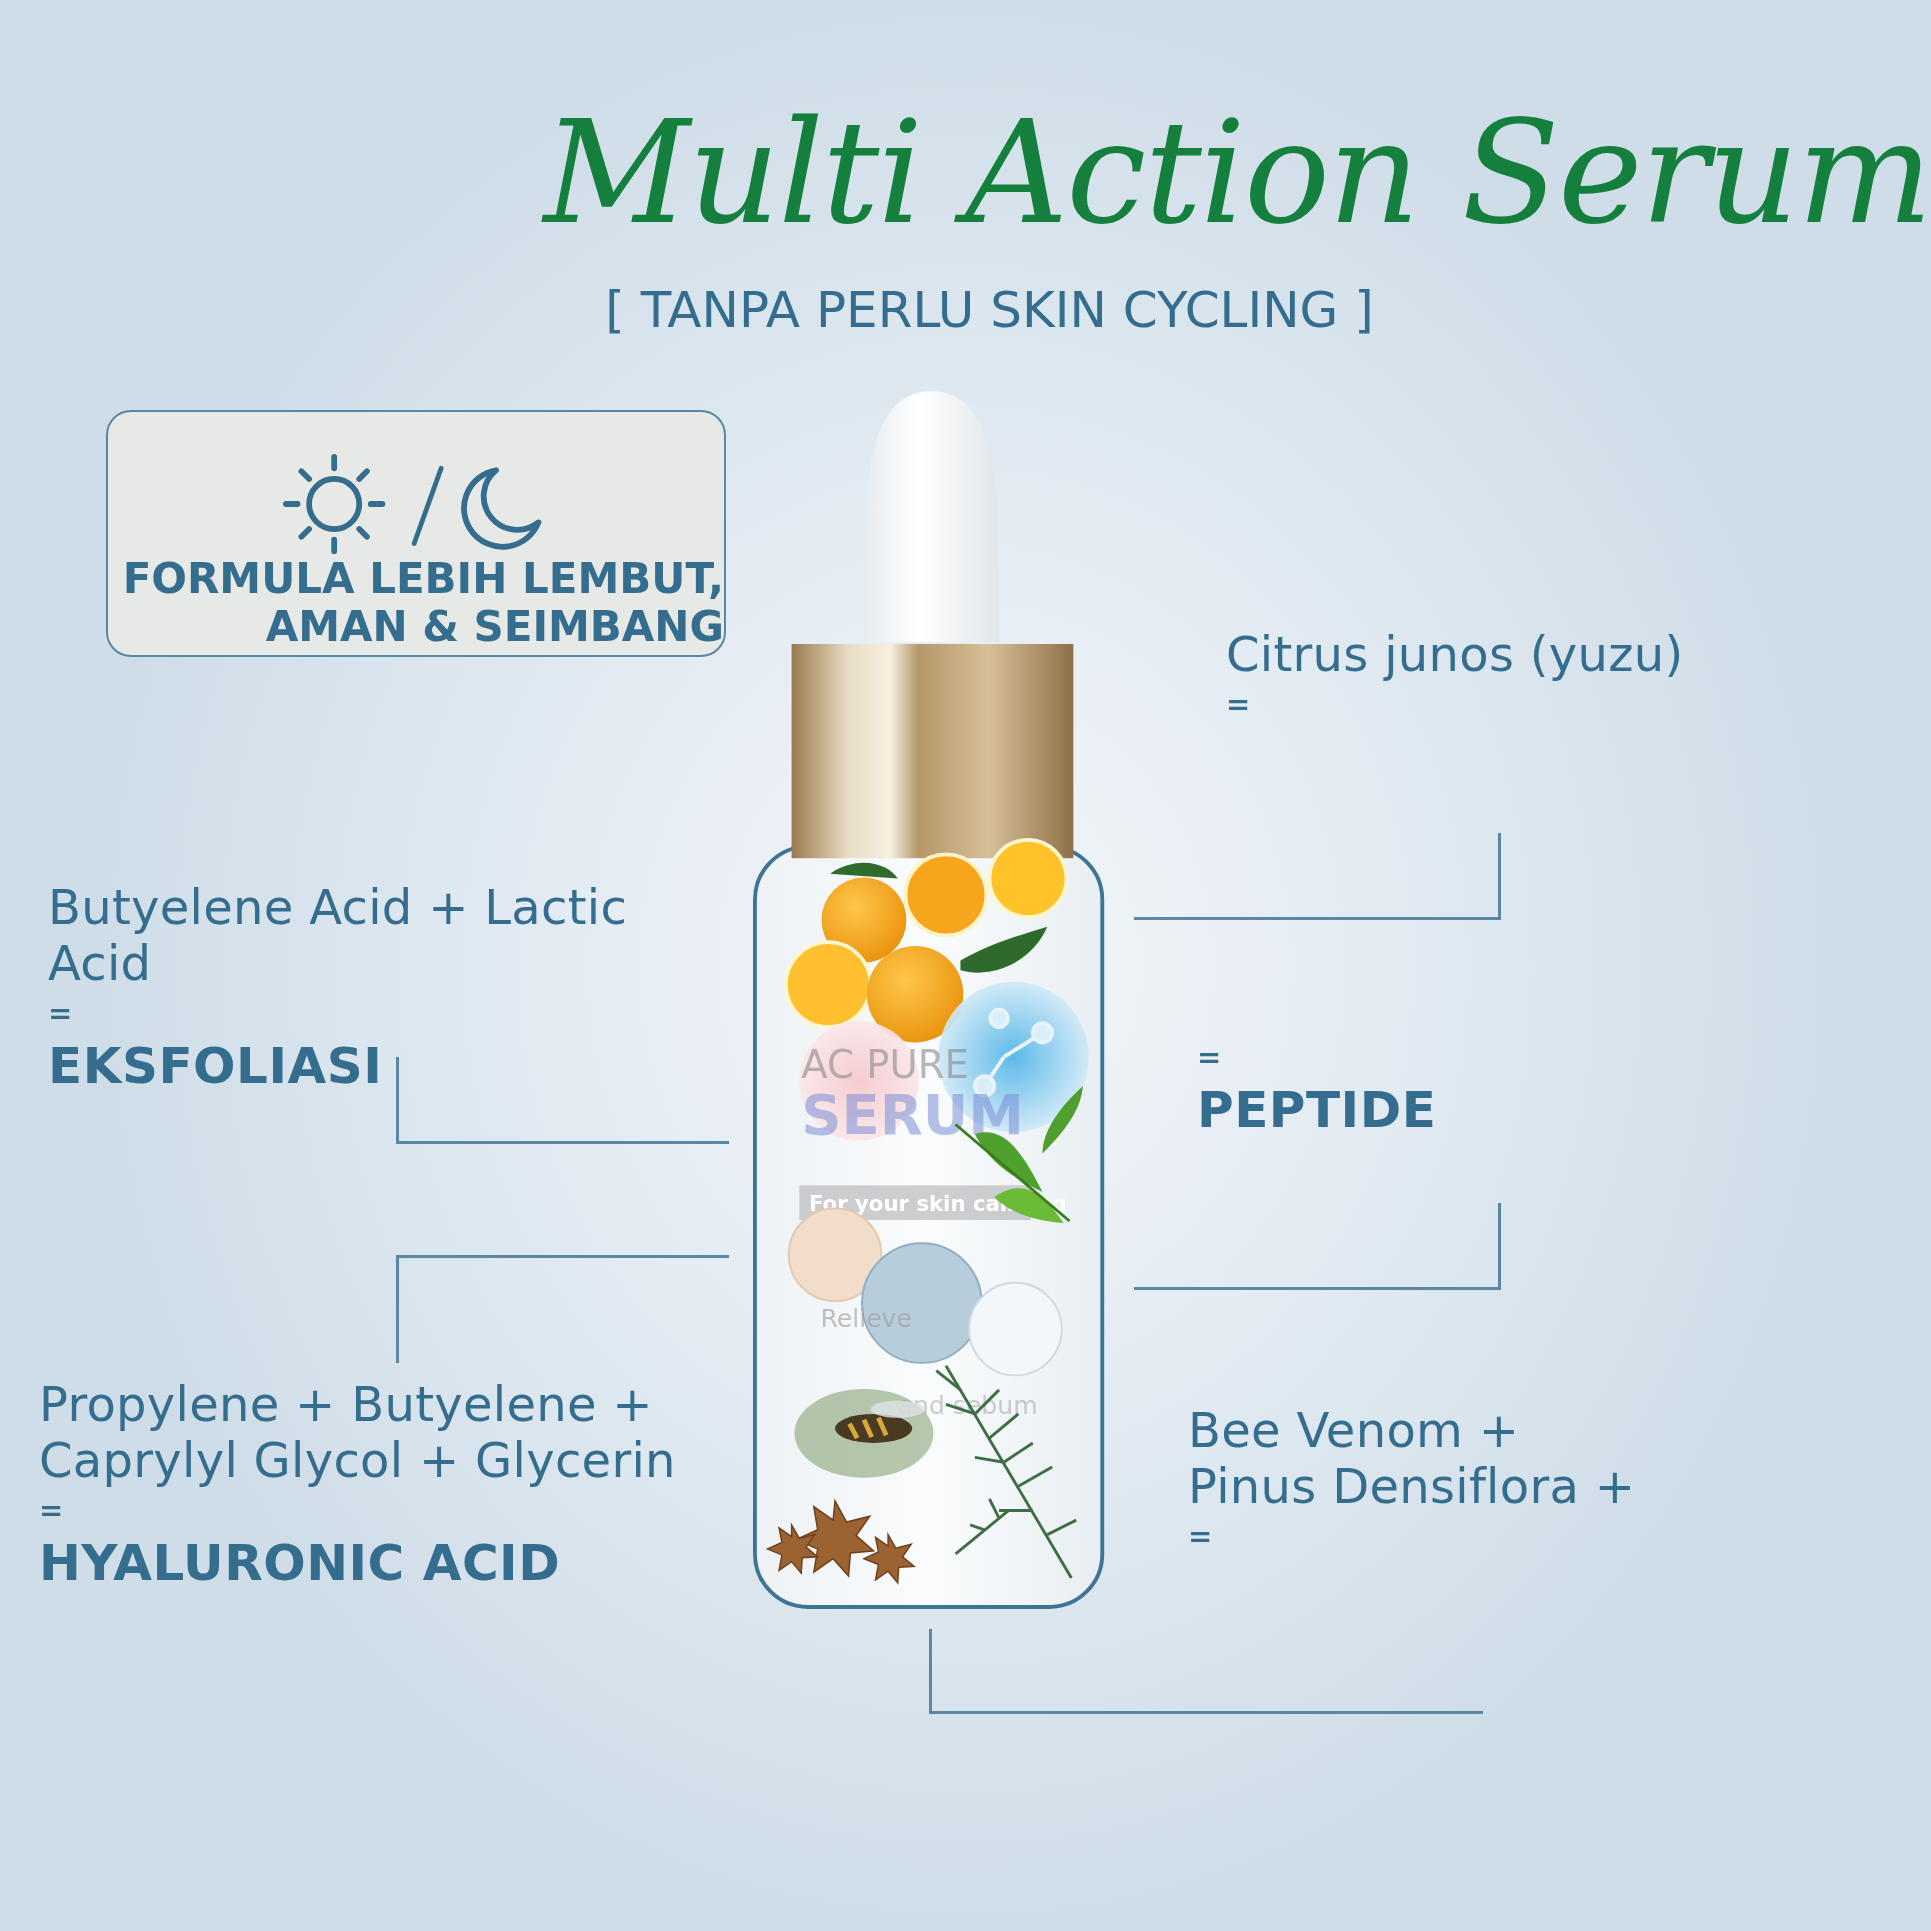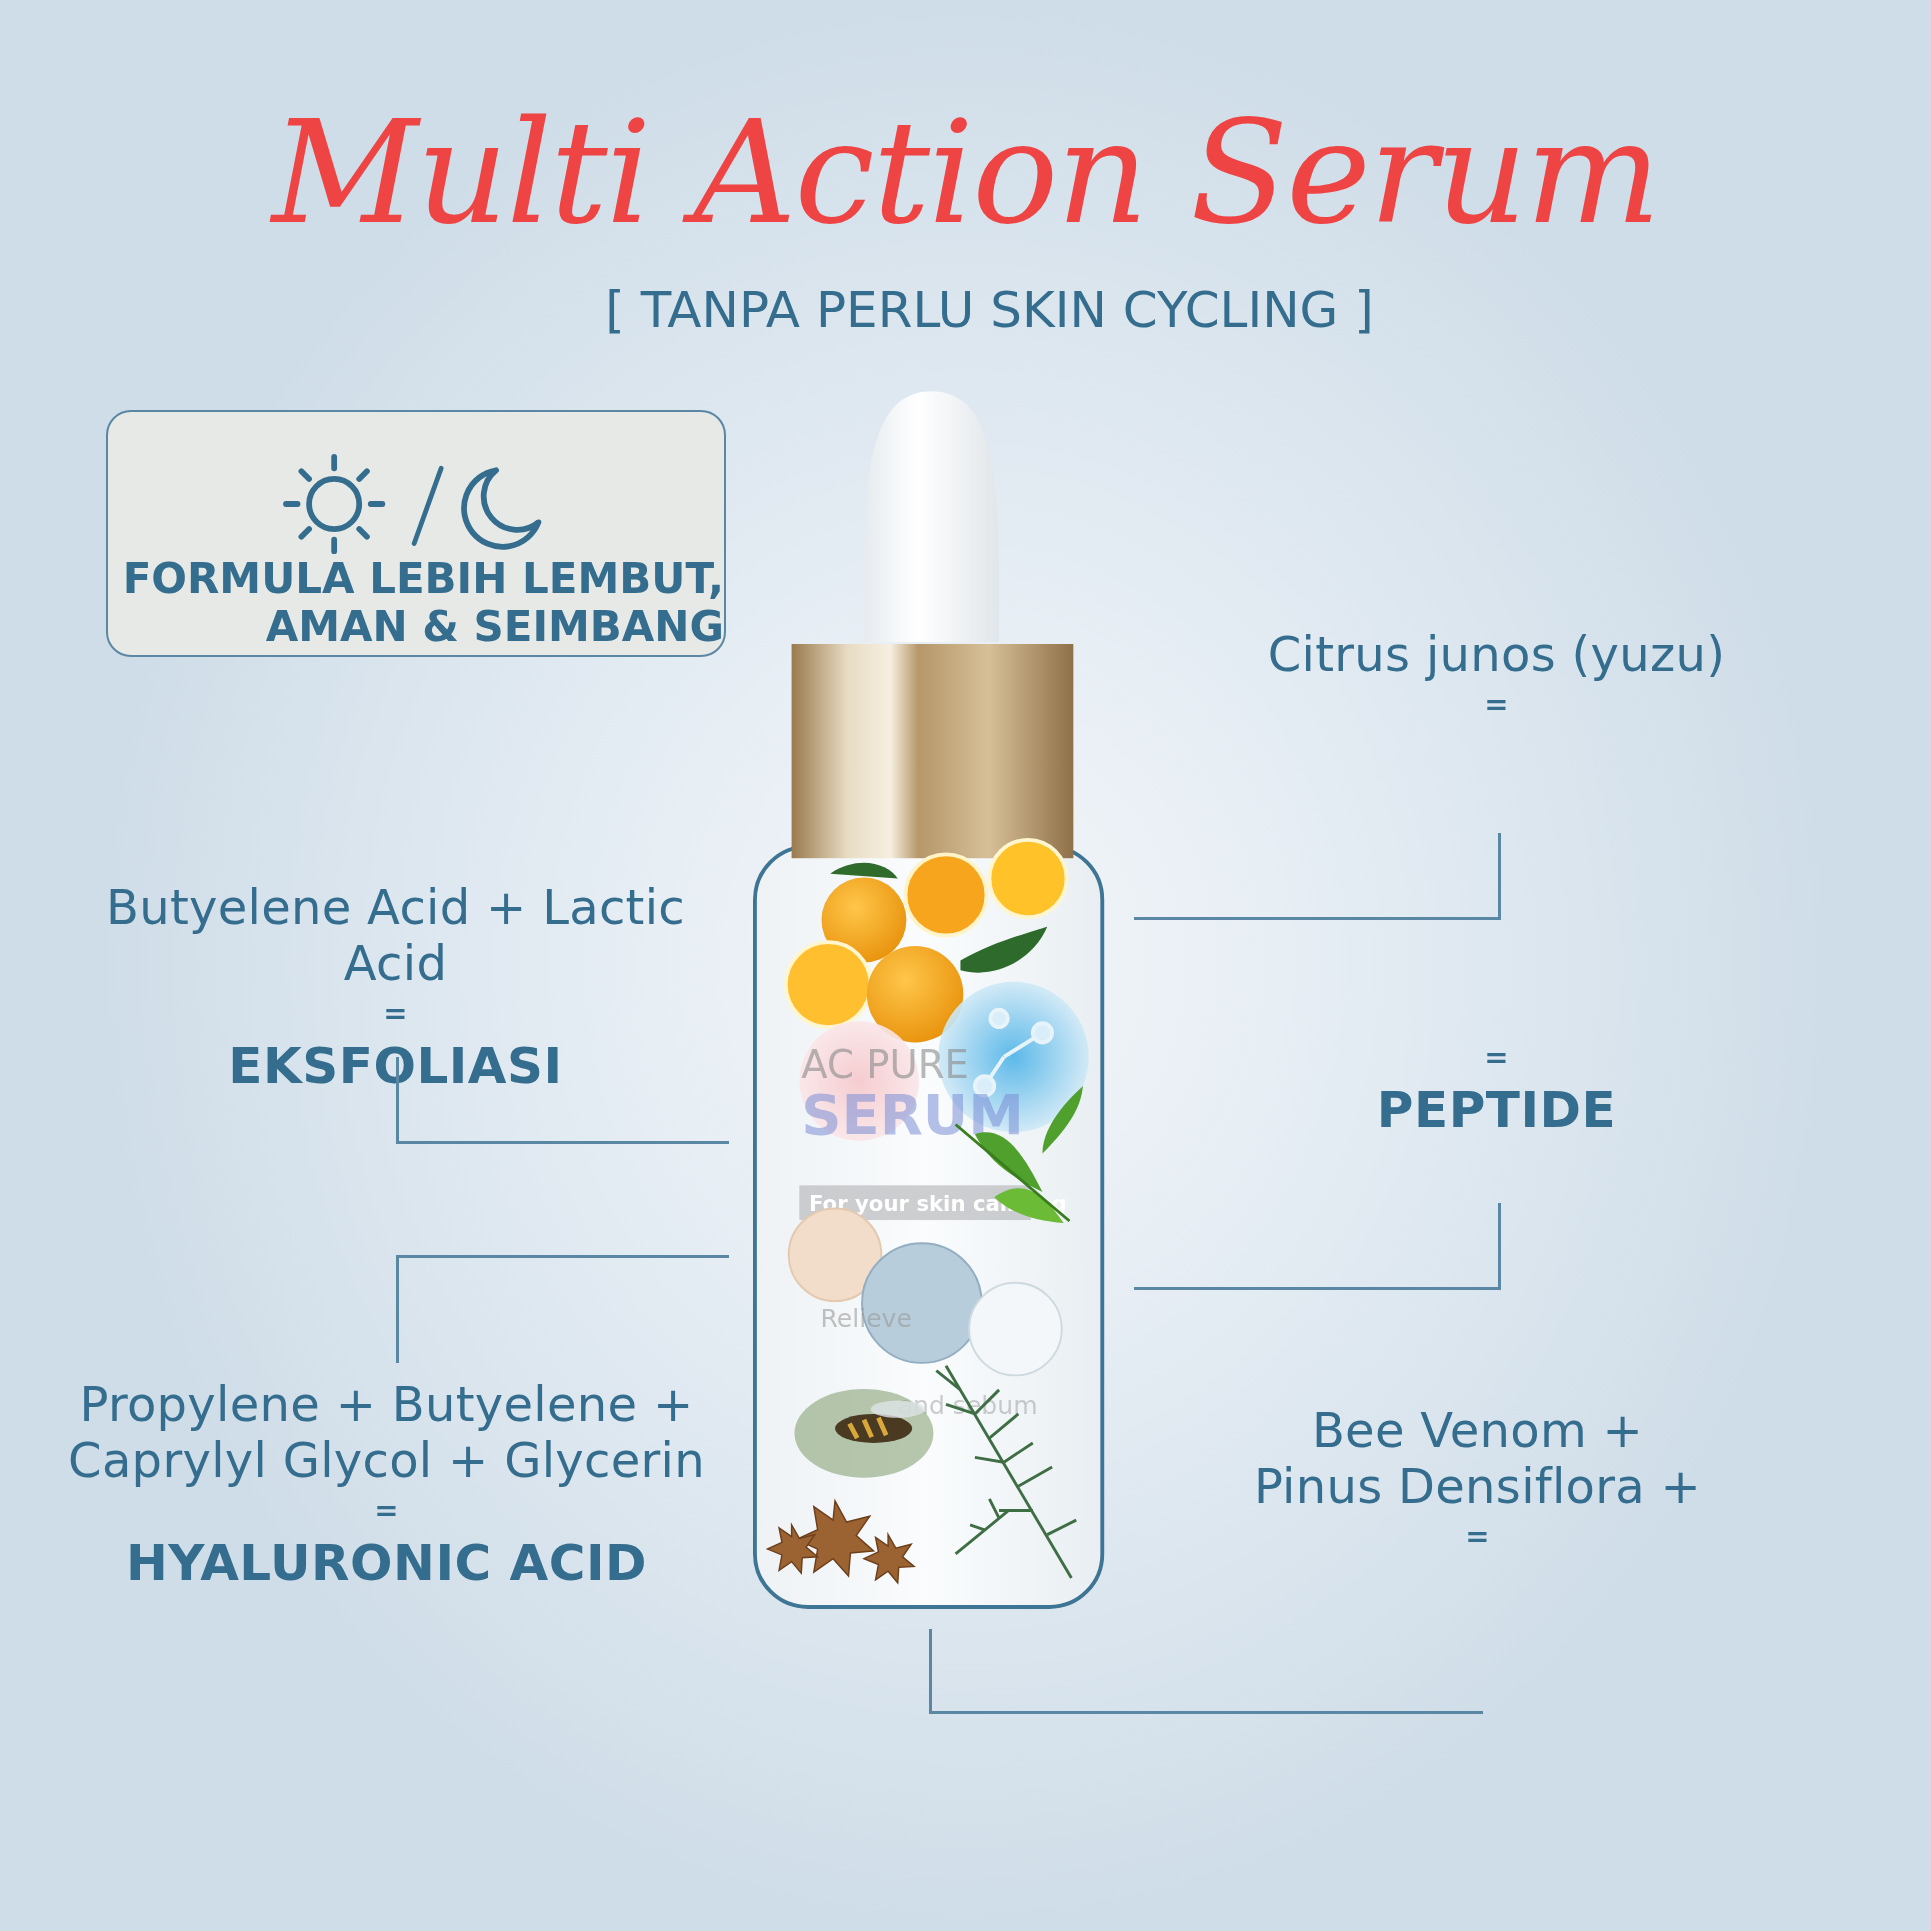"Multi Action Serum" .title { color: #ef4444 -> #15803d; text-align: center -> right }
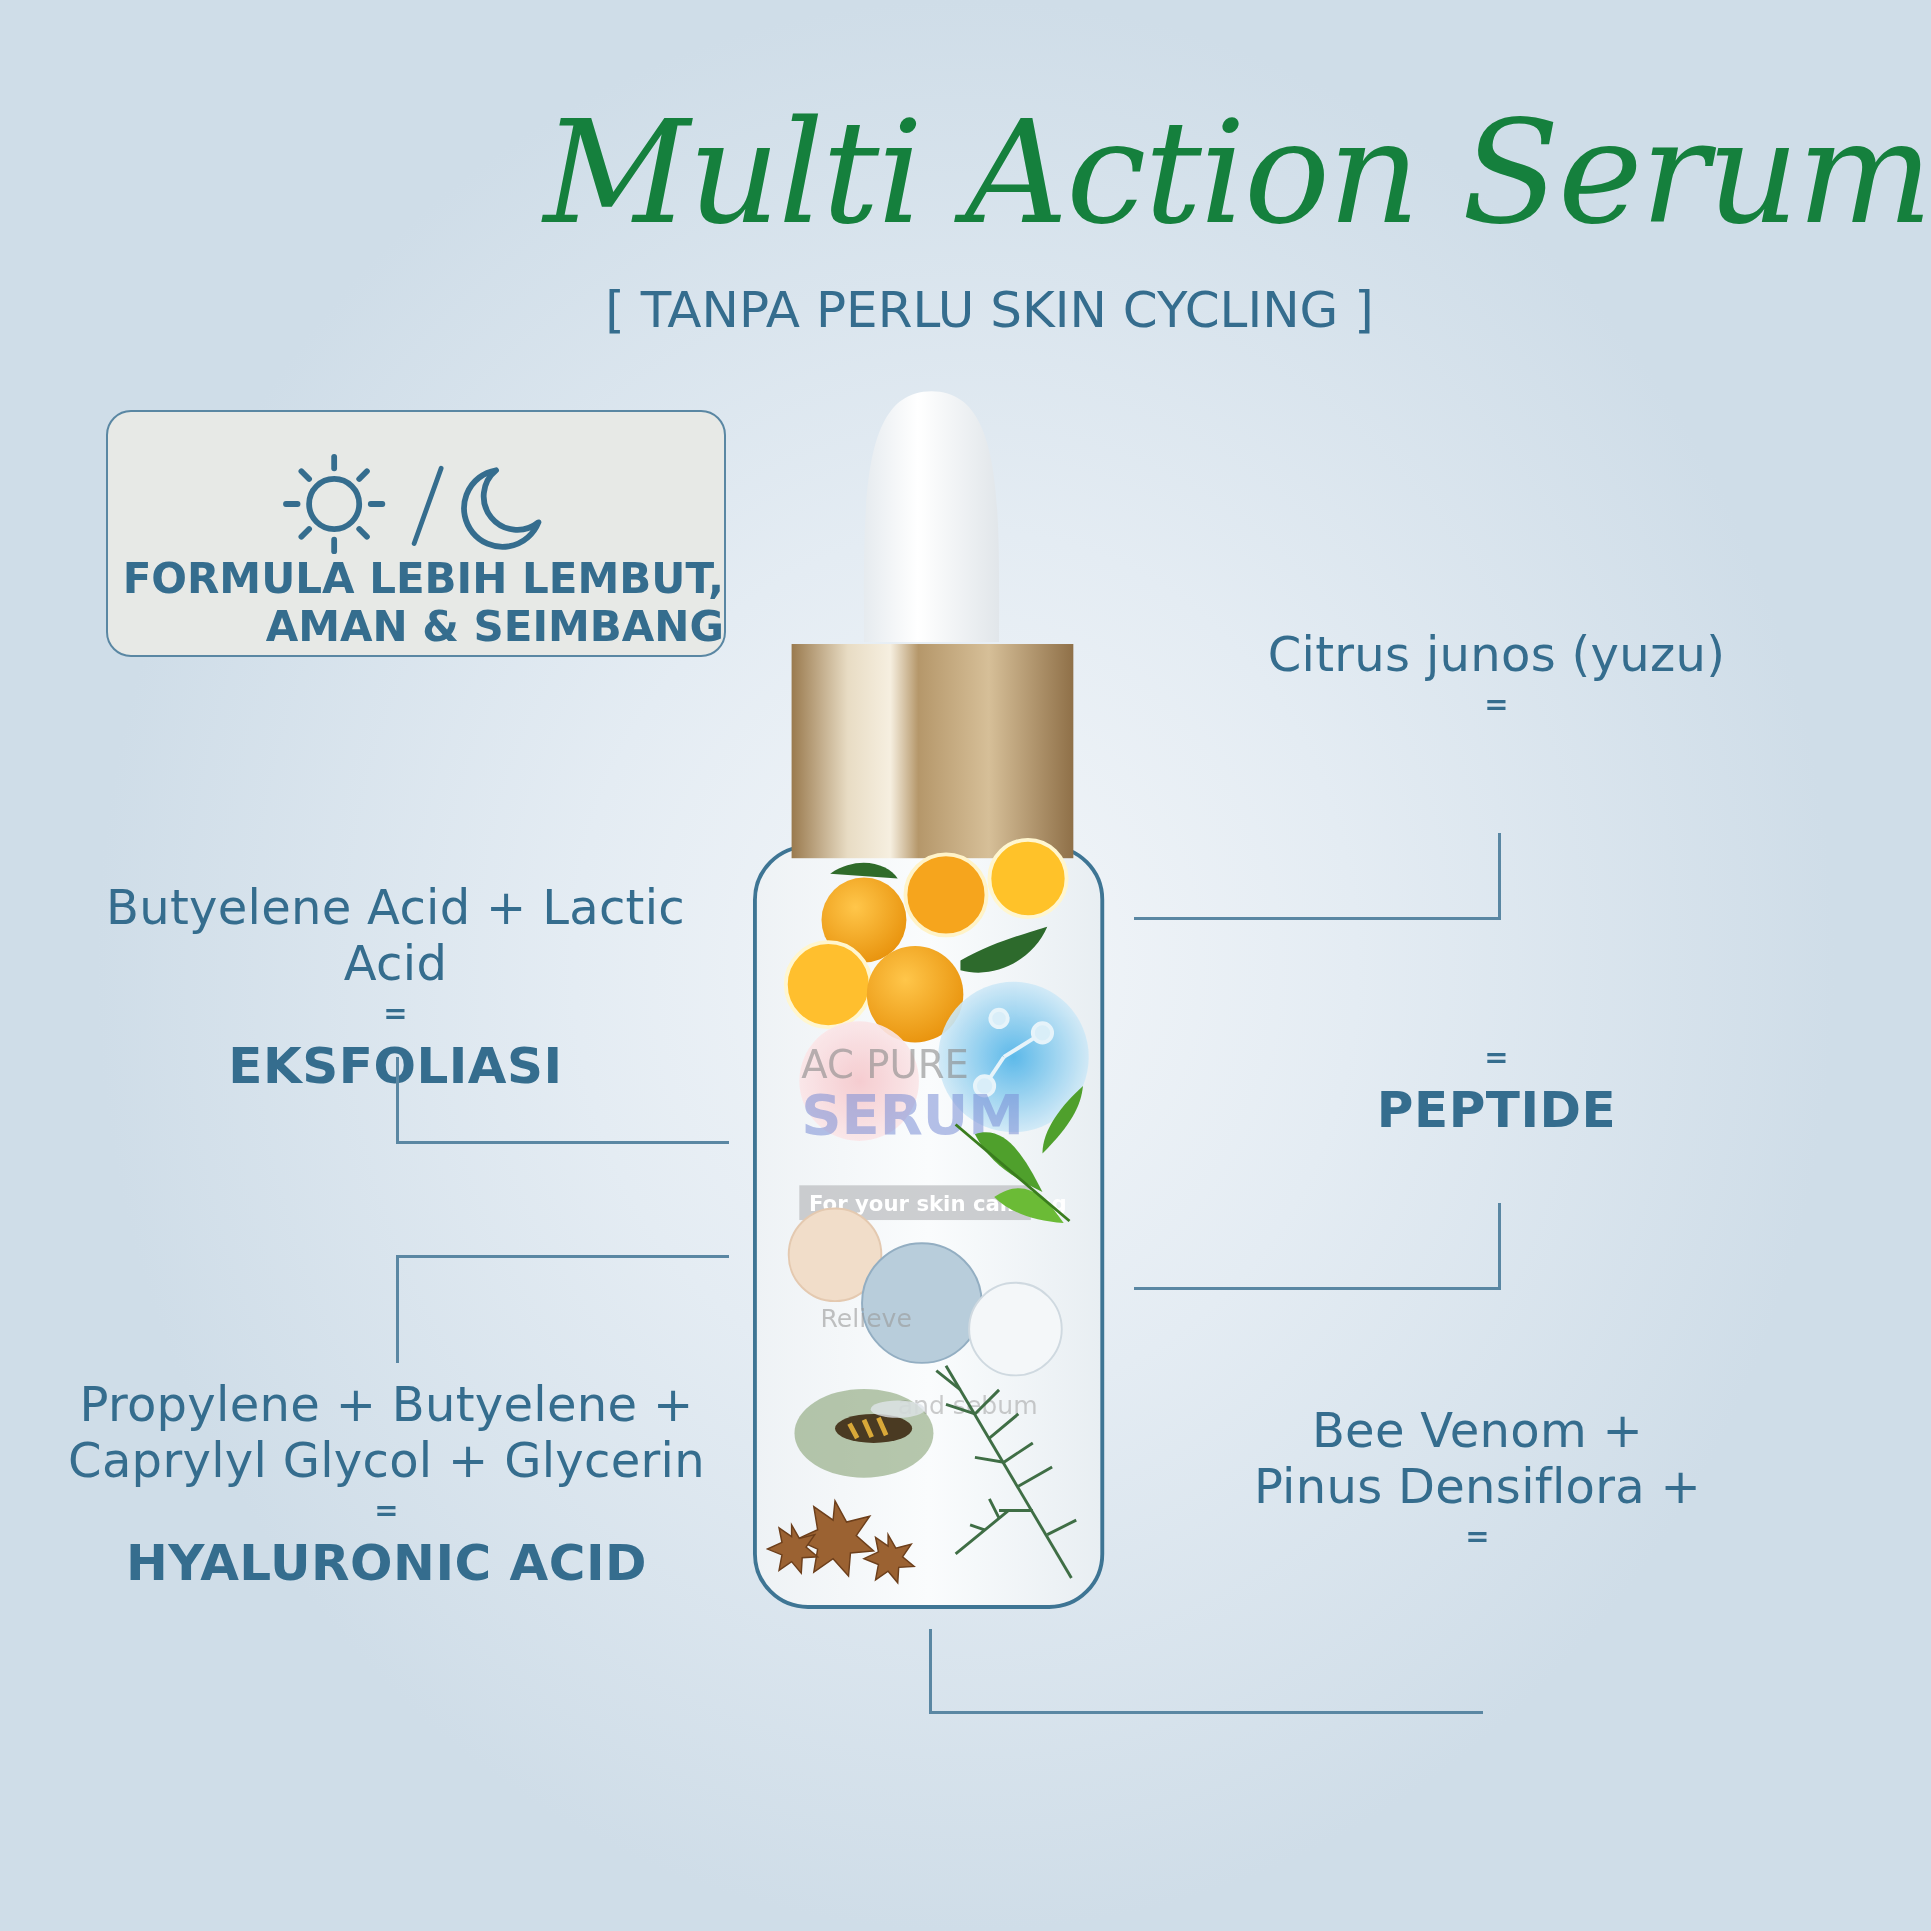"Citrus junos (yuzu)" .ann { text-align: center -> none }
